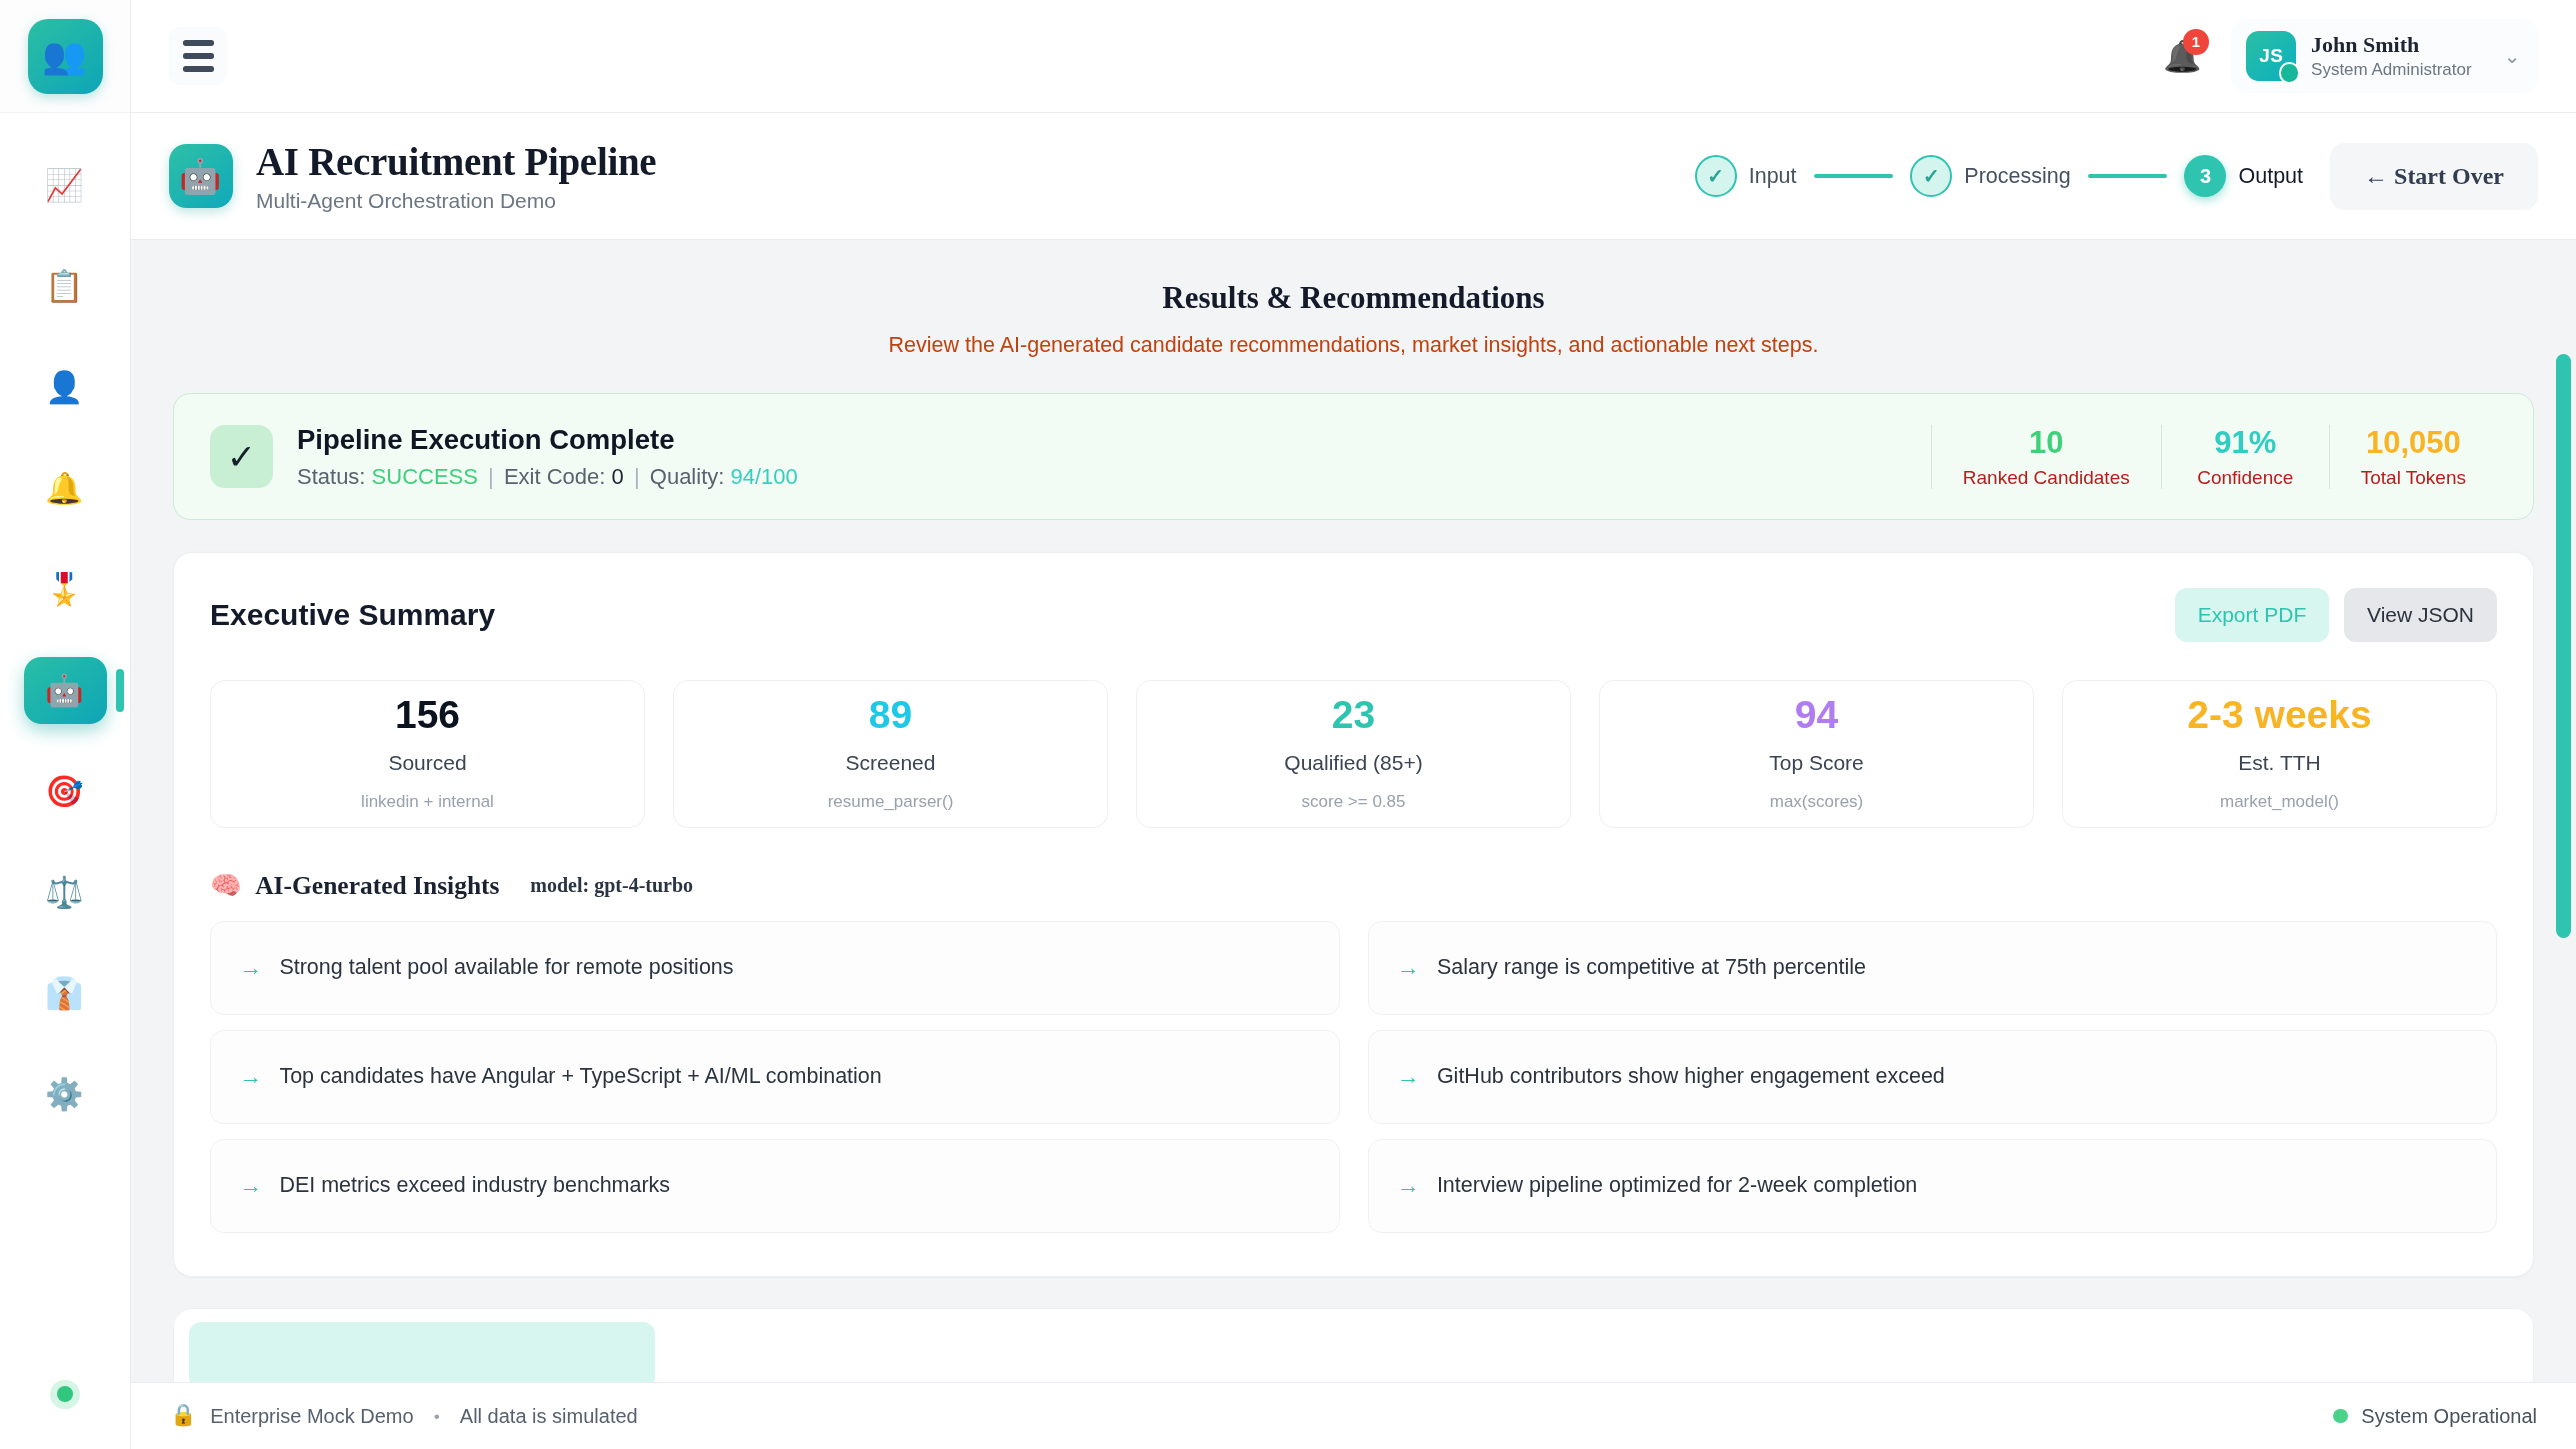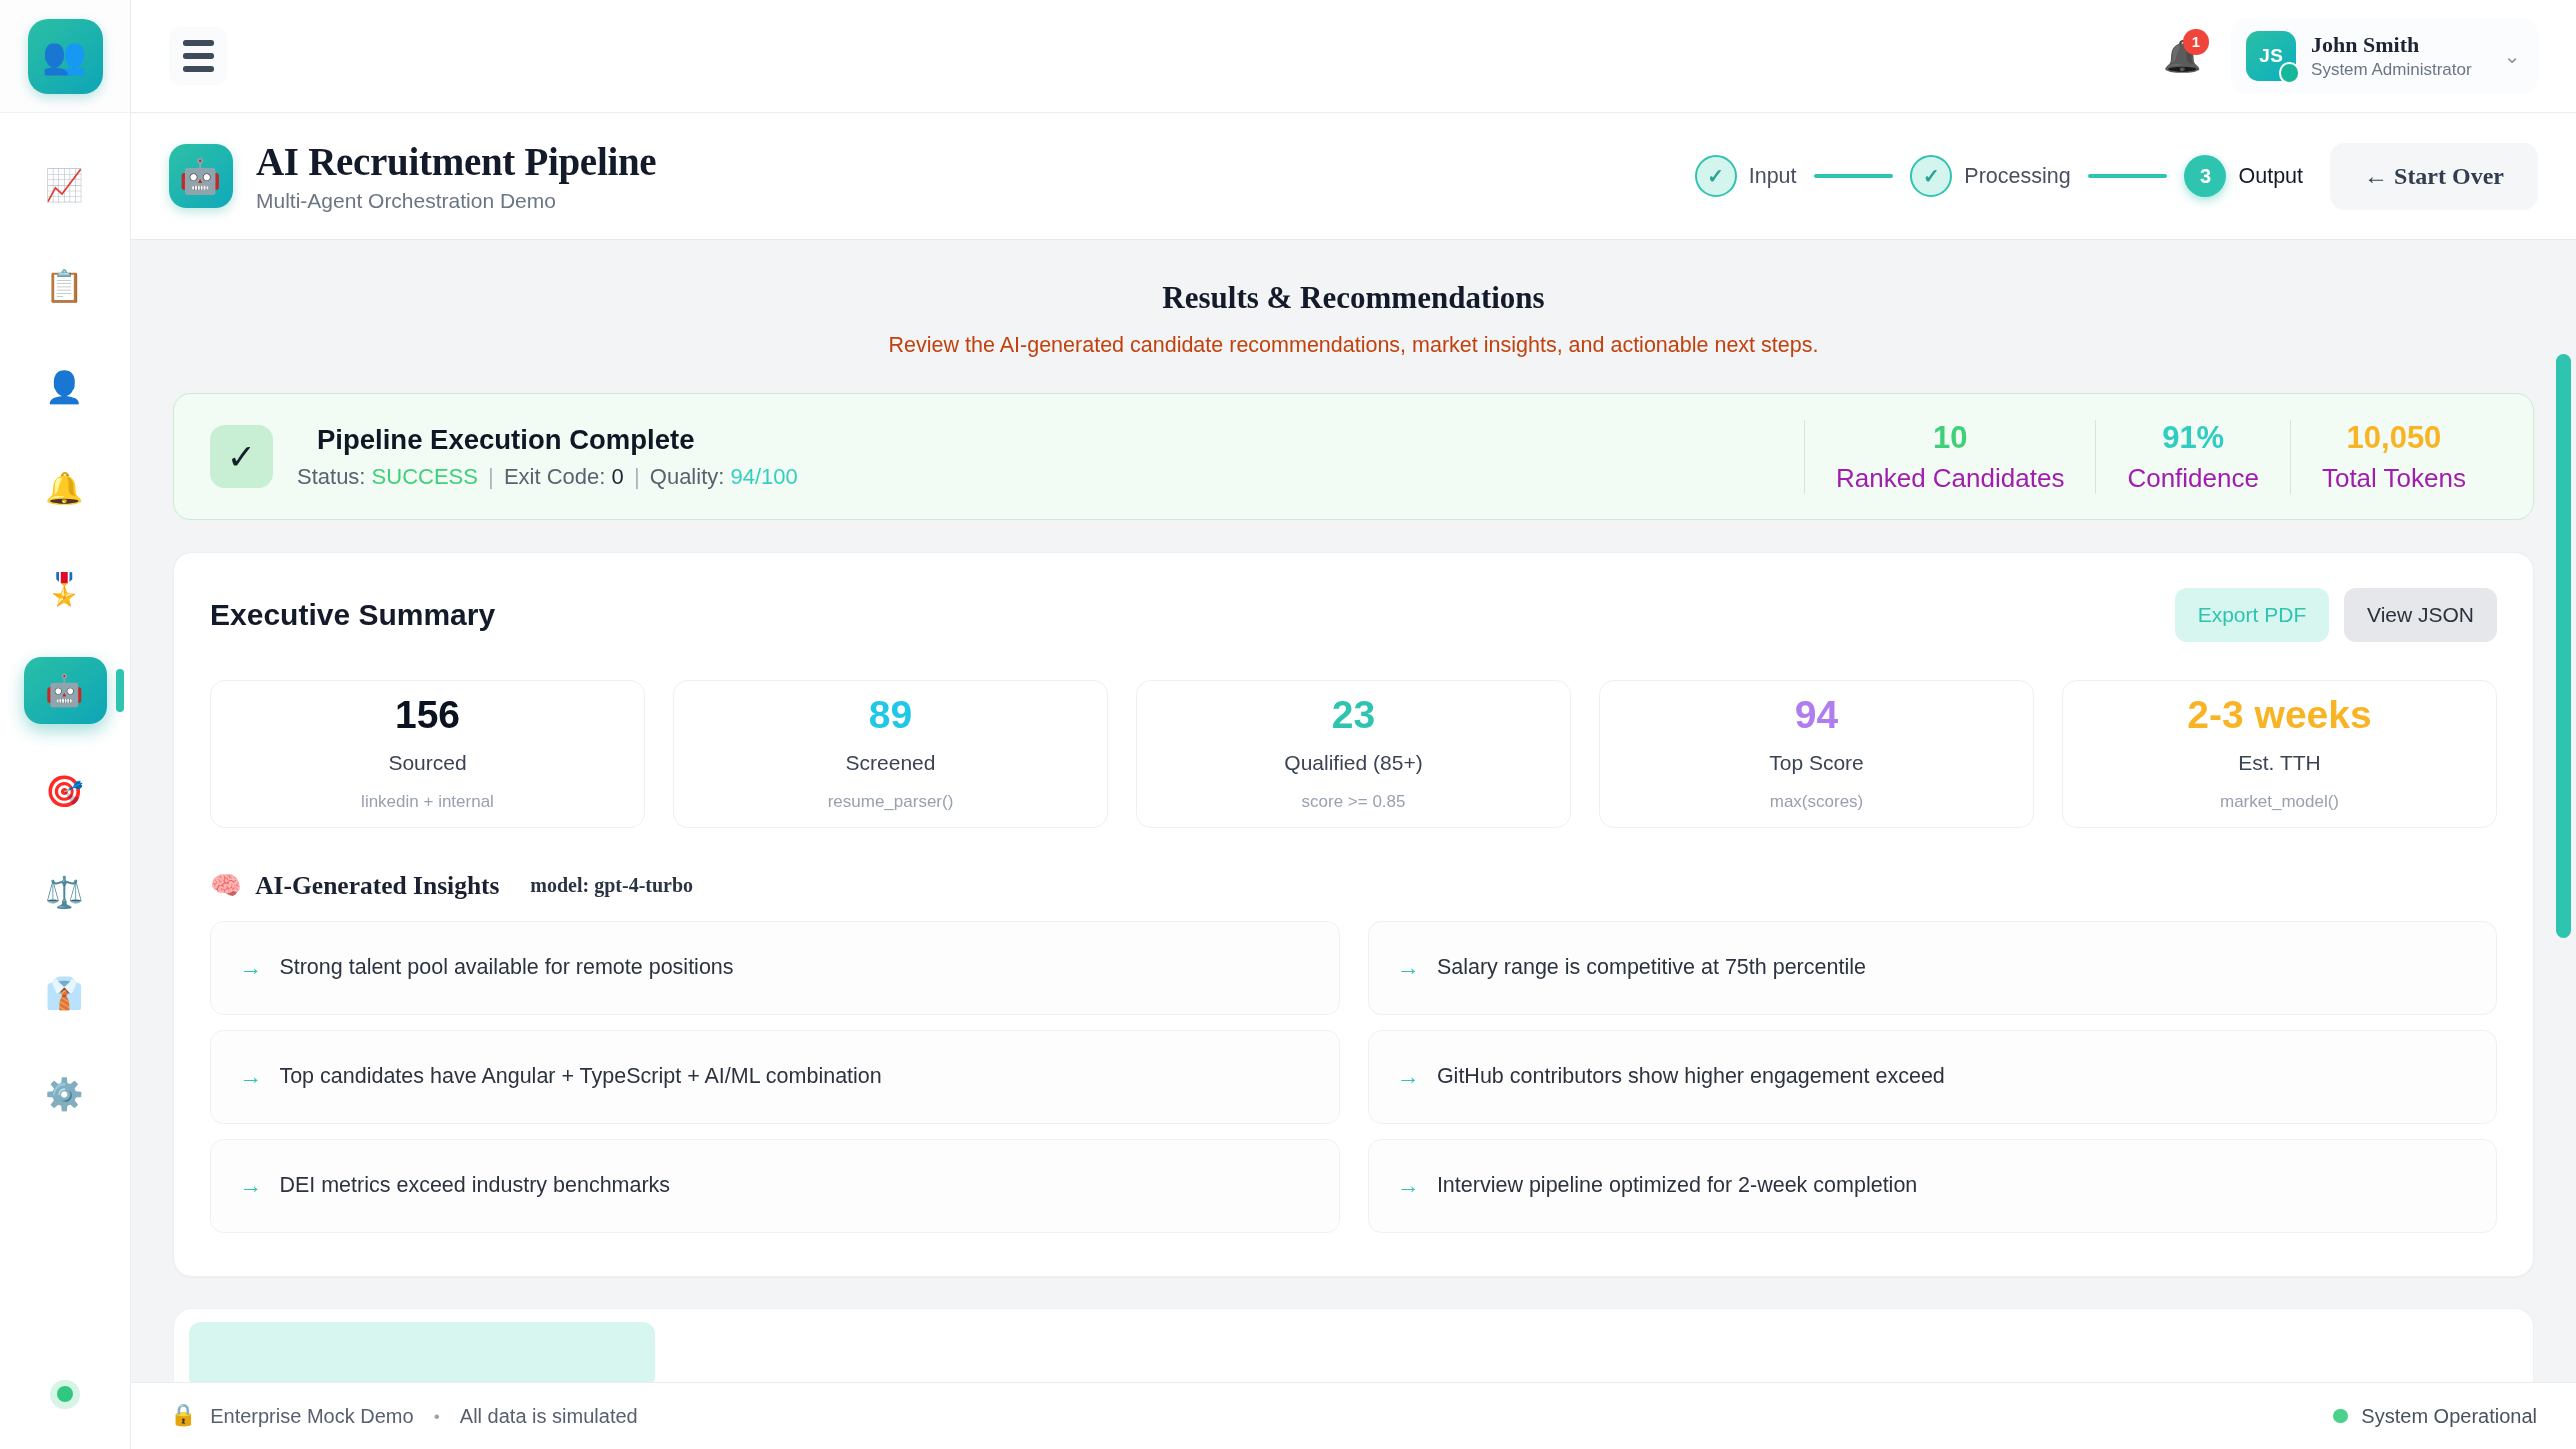"Pipeline Execution Complete" .banner-title { margin-left: 20px -> none }
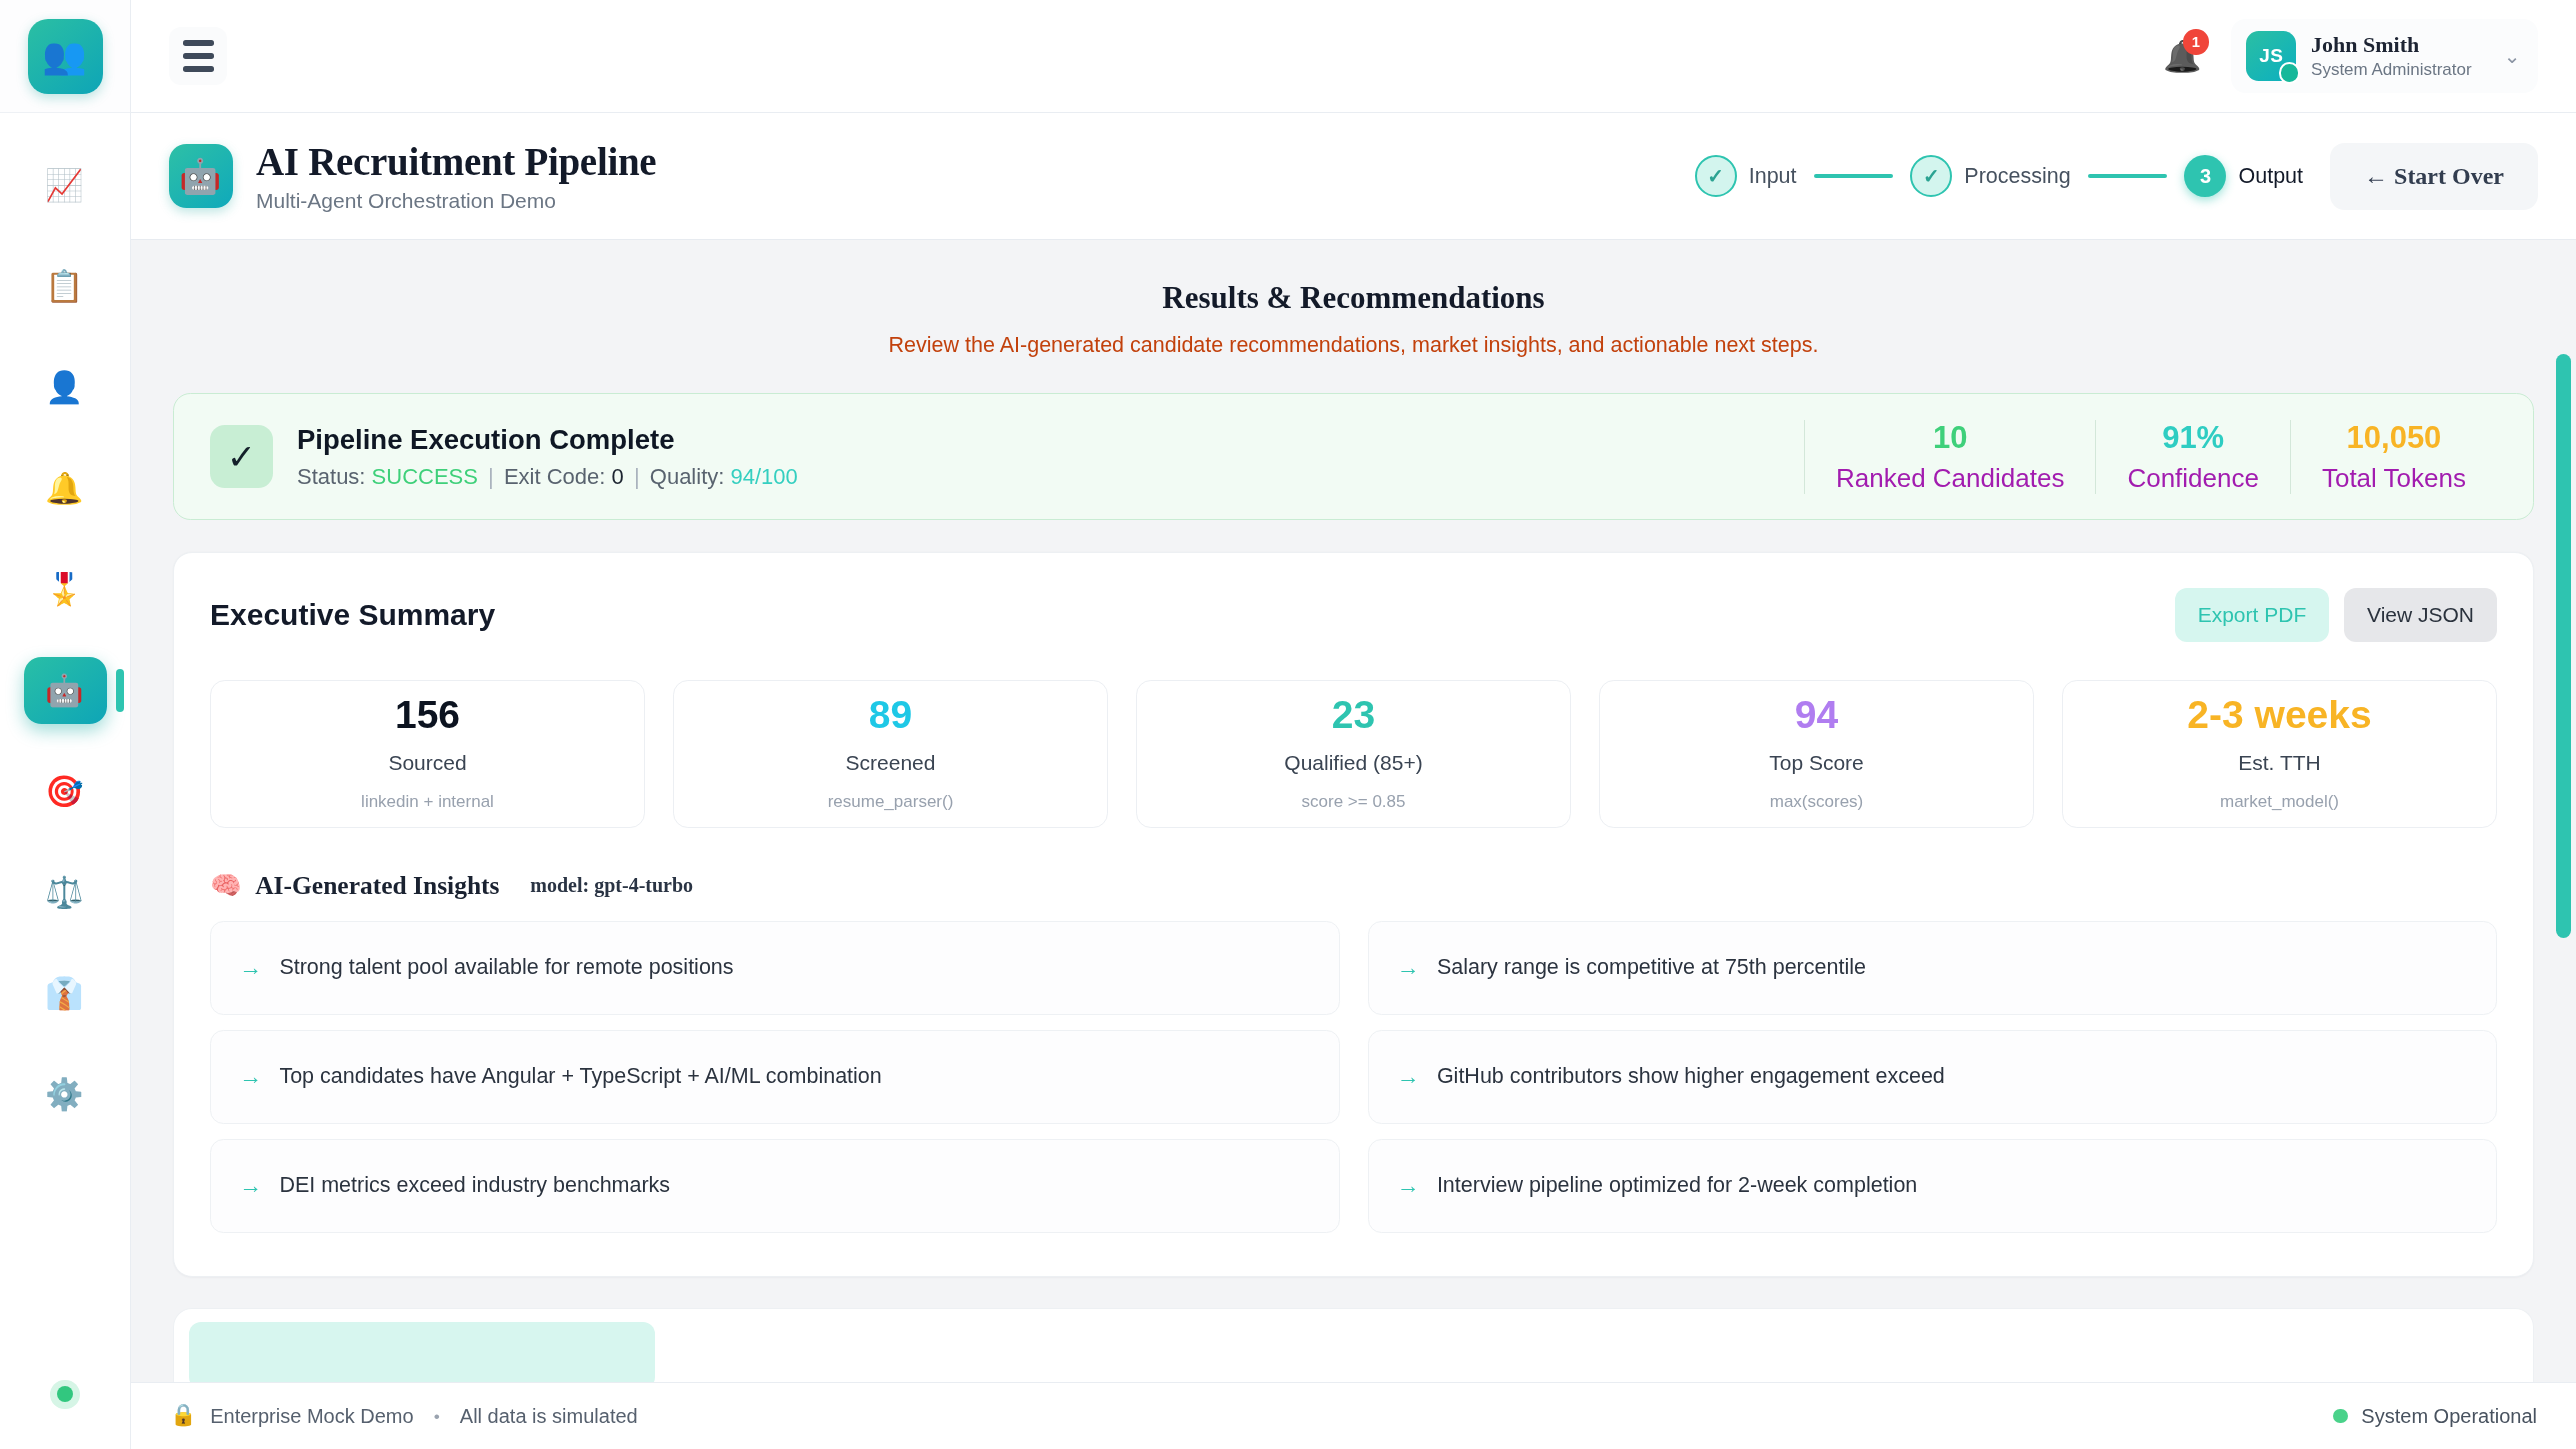"Ranked Candidates" .bstat-l { color: #a21caf -> #b91c1c; font-size: 26px -> 19px }
